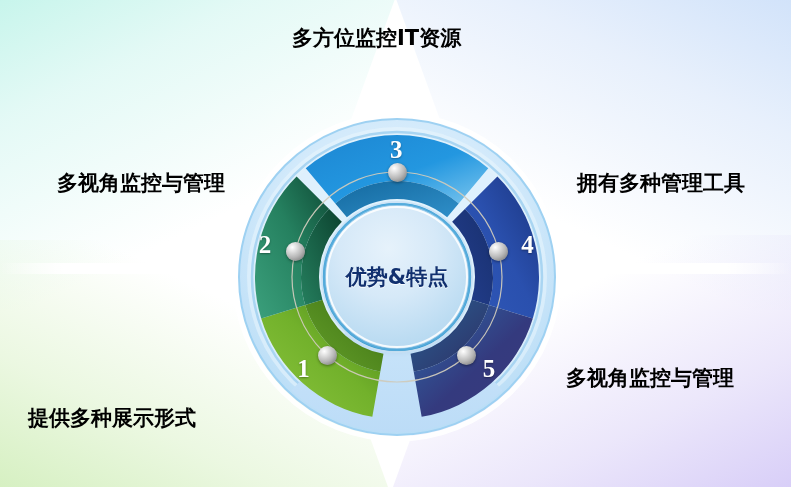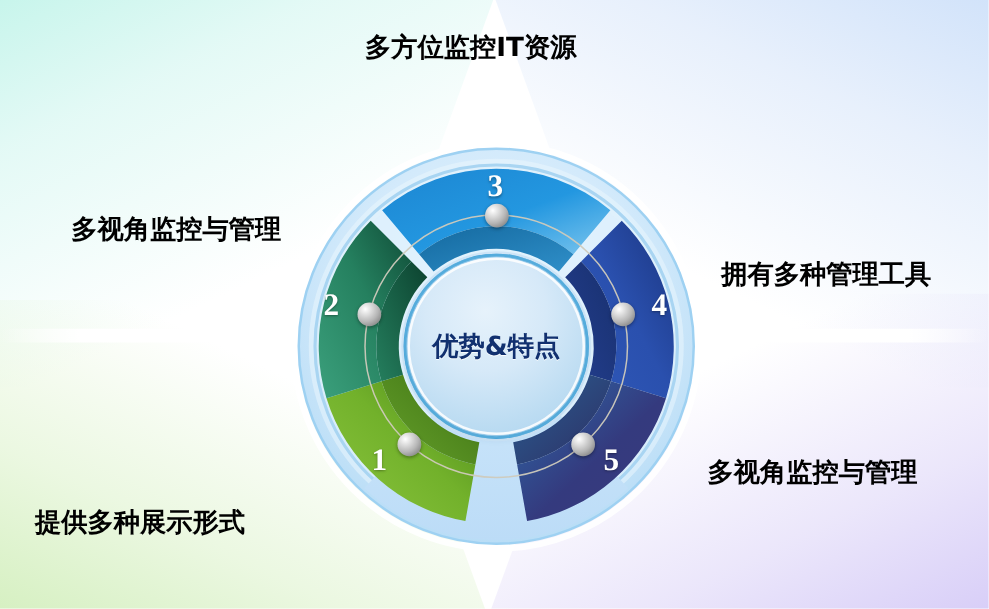"拥有多种管理工具" #label-right-top { margin-top: 36px -> none }
